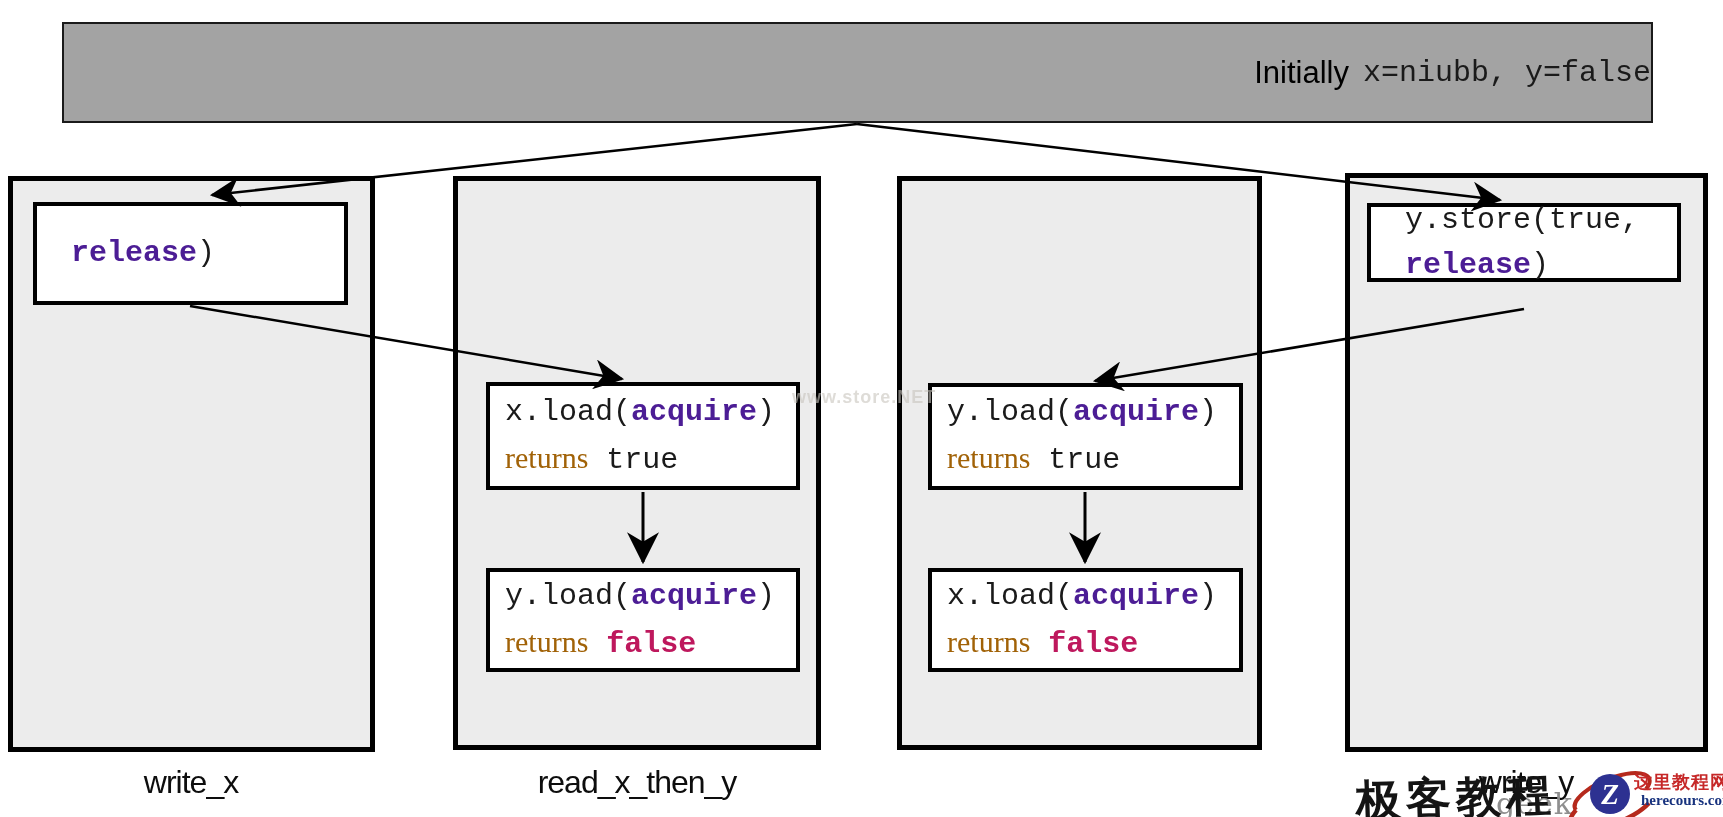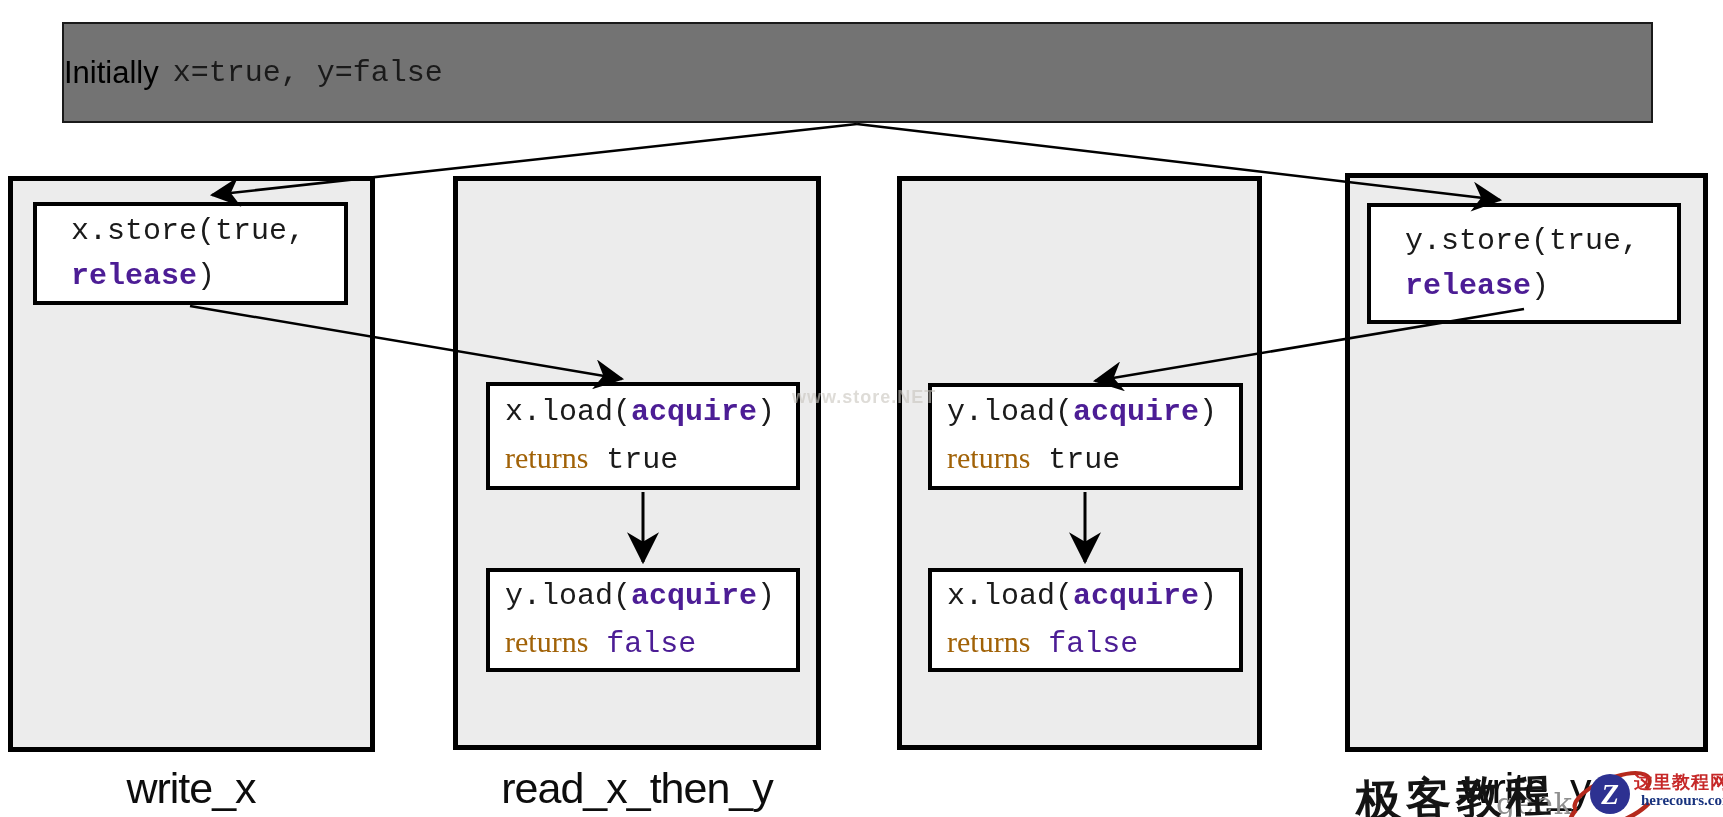"Initially" .init-box { background: #737373 -> #a3a3a3; justify-content: flex-start -> flex-end }
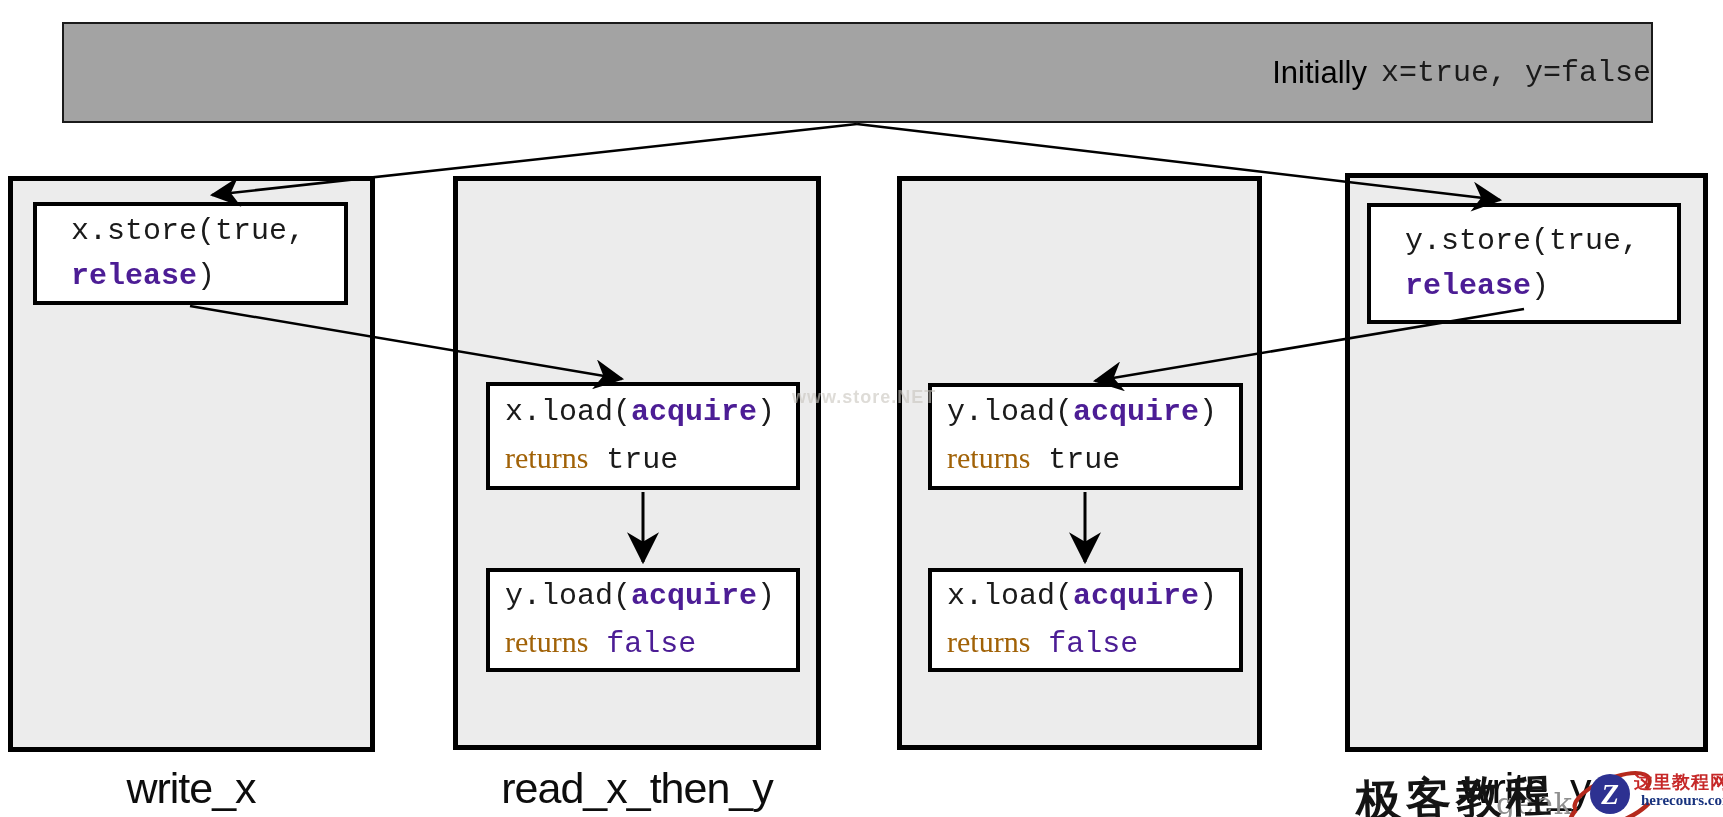"x=true, y=false" span.init-code { text: true -> niubb }
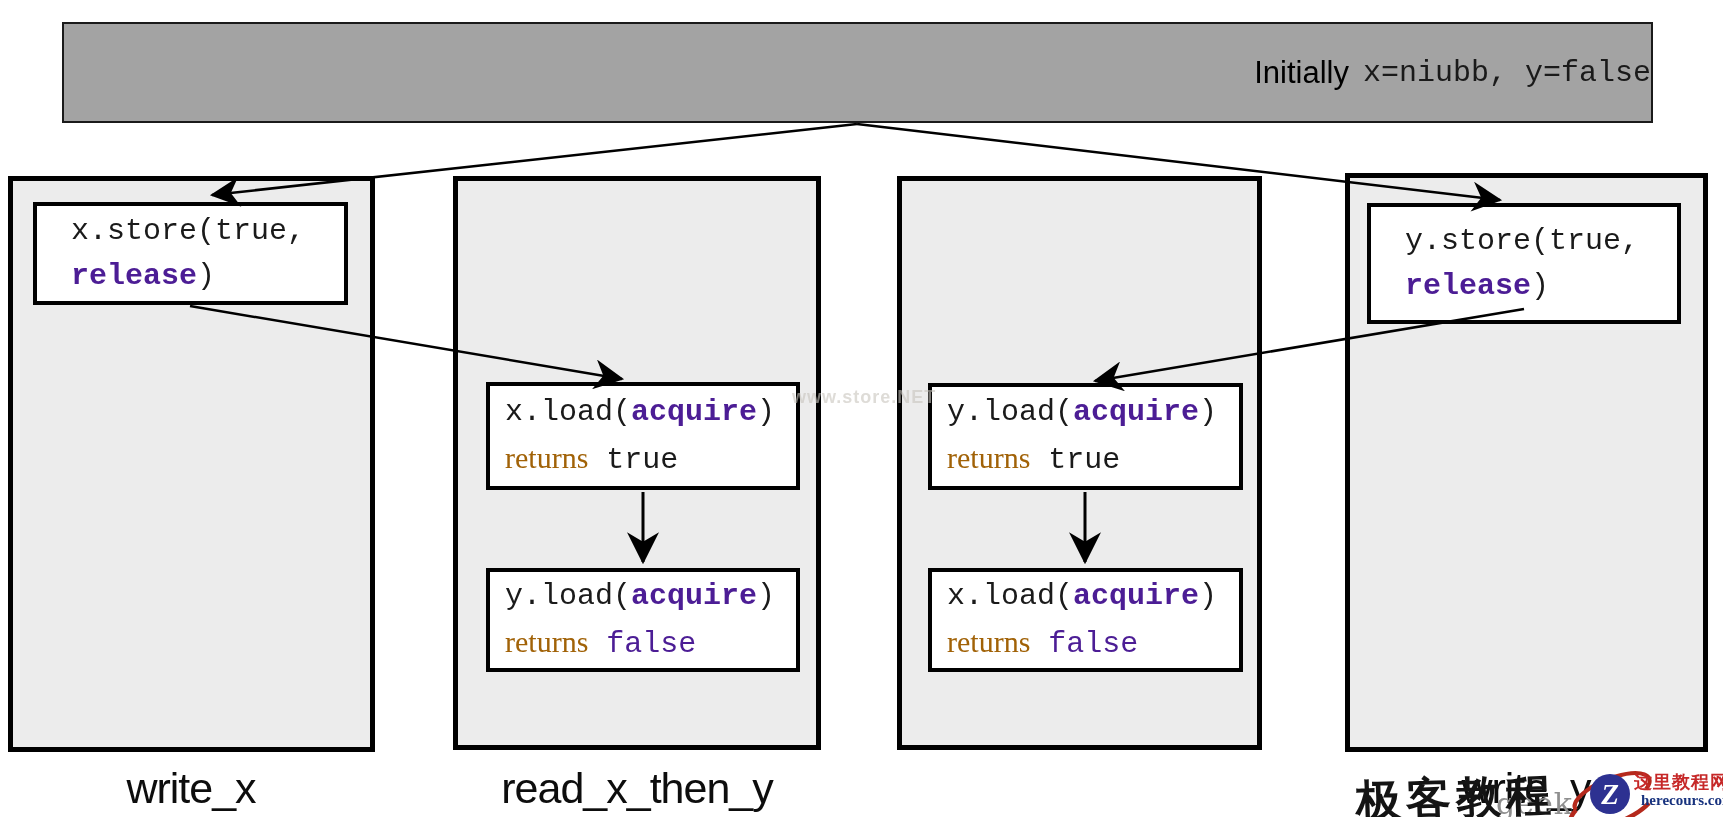"x.store(true," div.code-line { html: <div><span>x.store(true,</span></div> -> none }
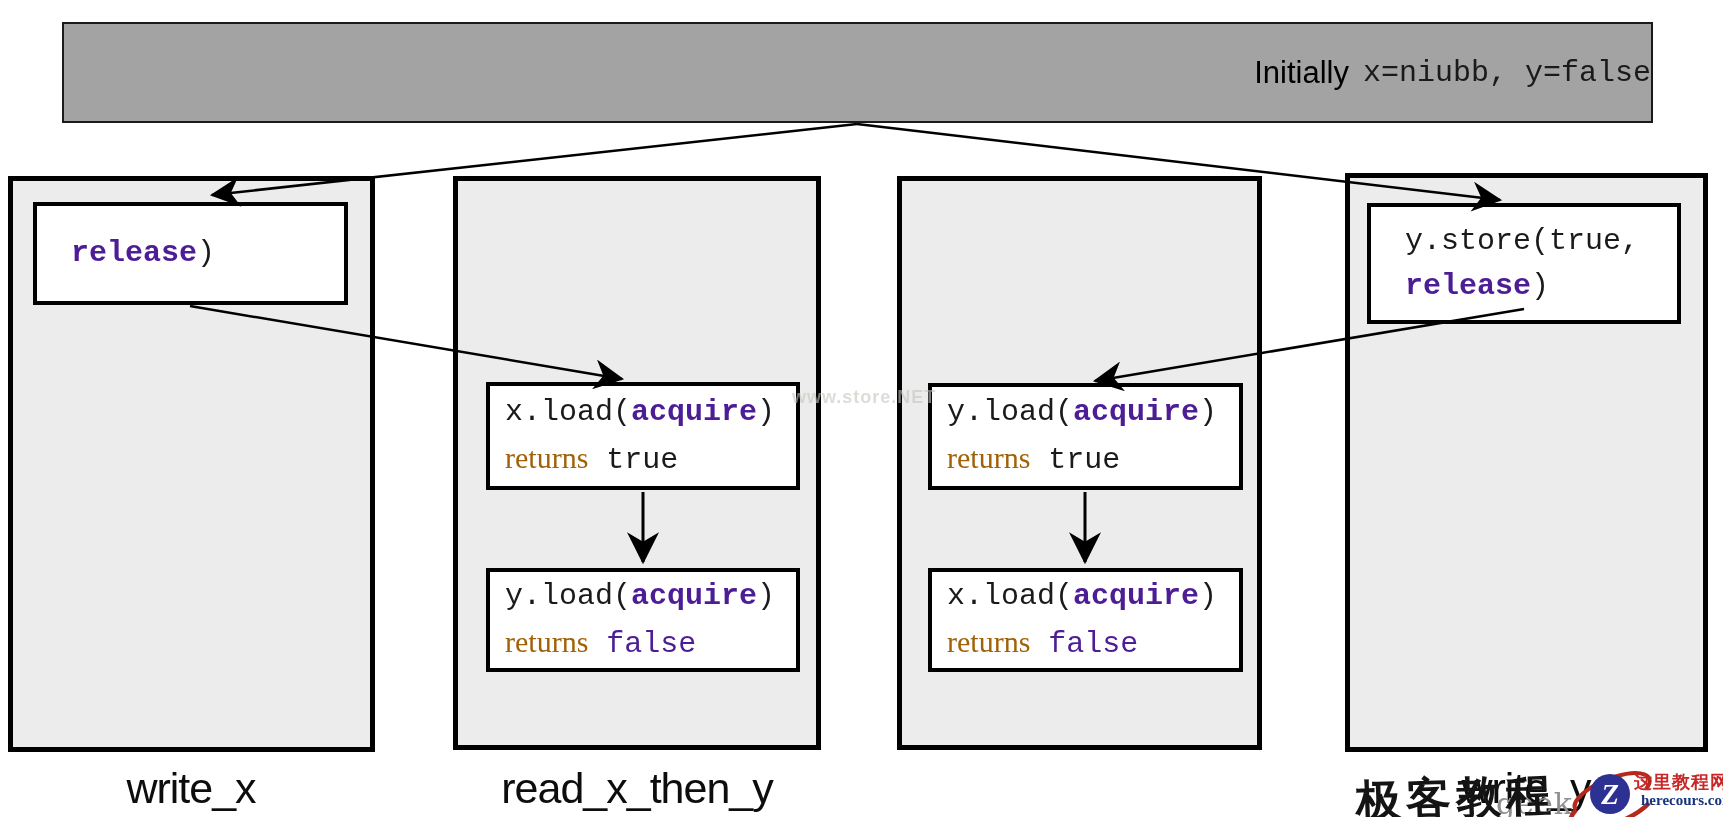"y.store(true," #node-store-y { height: 121px -> 79px }
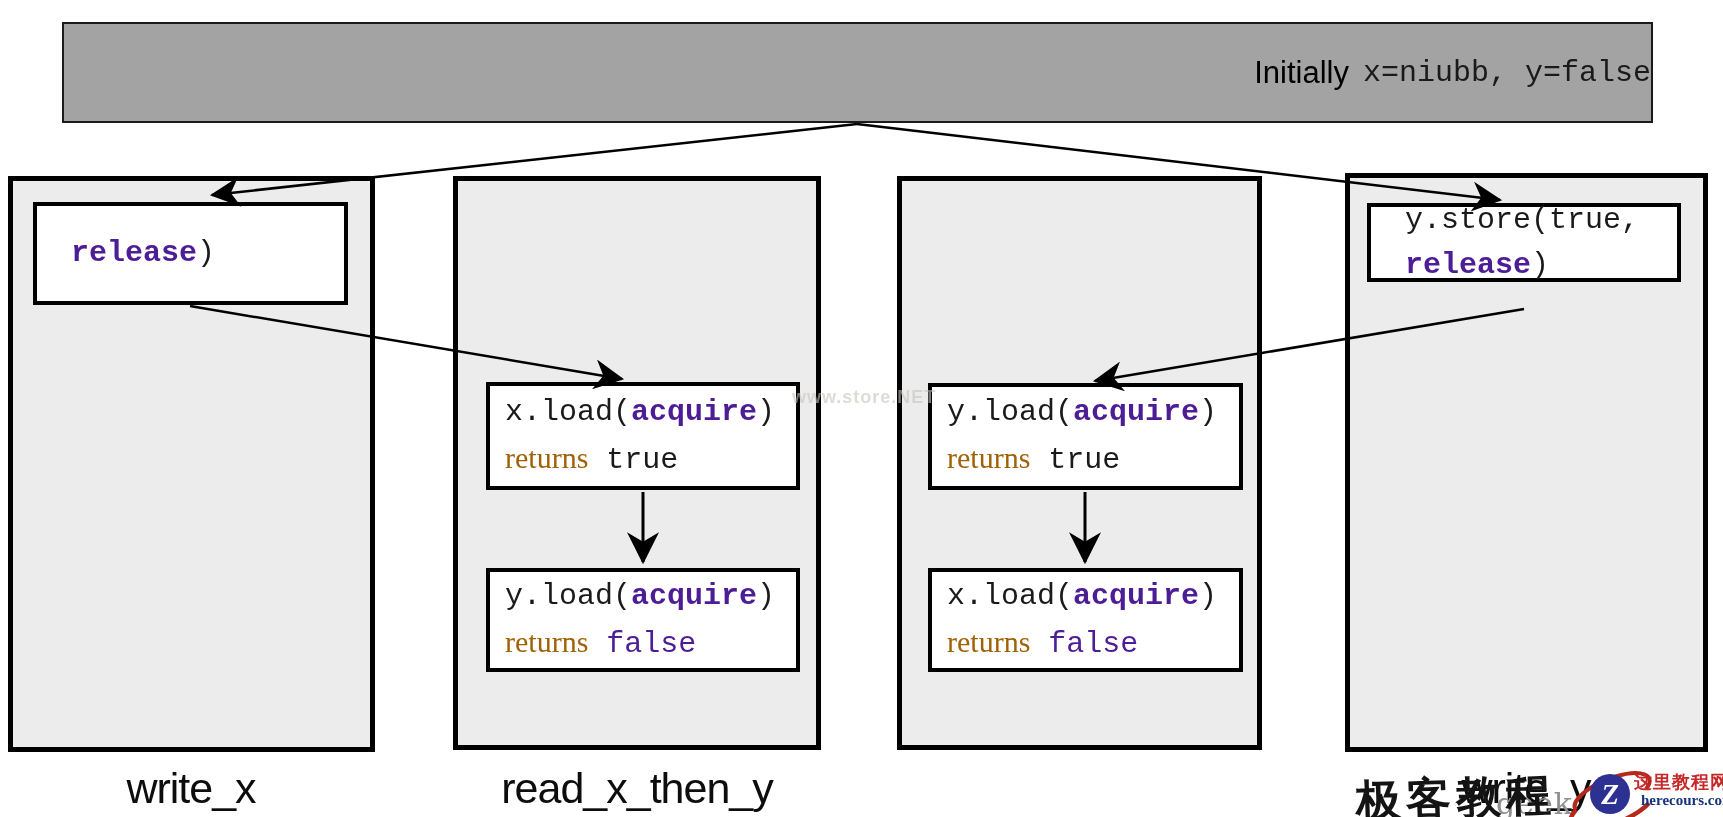"false" .ret-red { color: #4c1d95 -> #be185d; font-weight: normal -> bold }
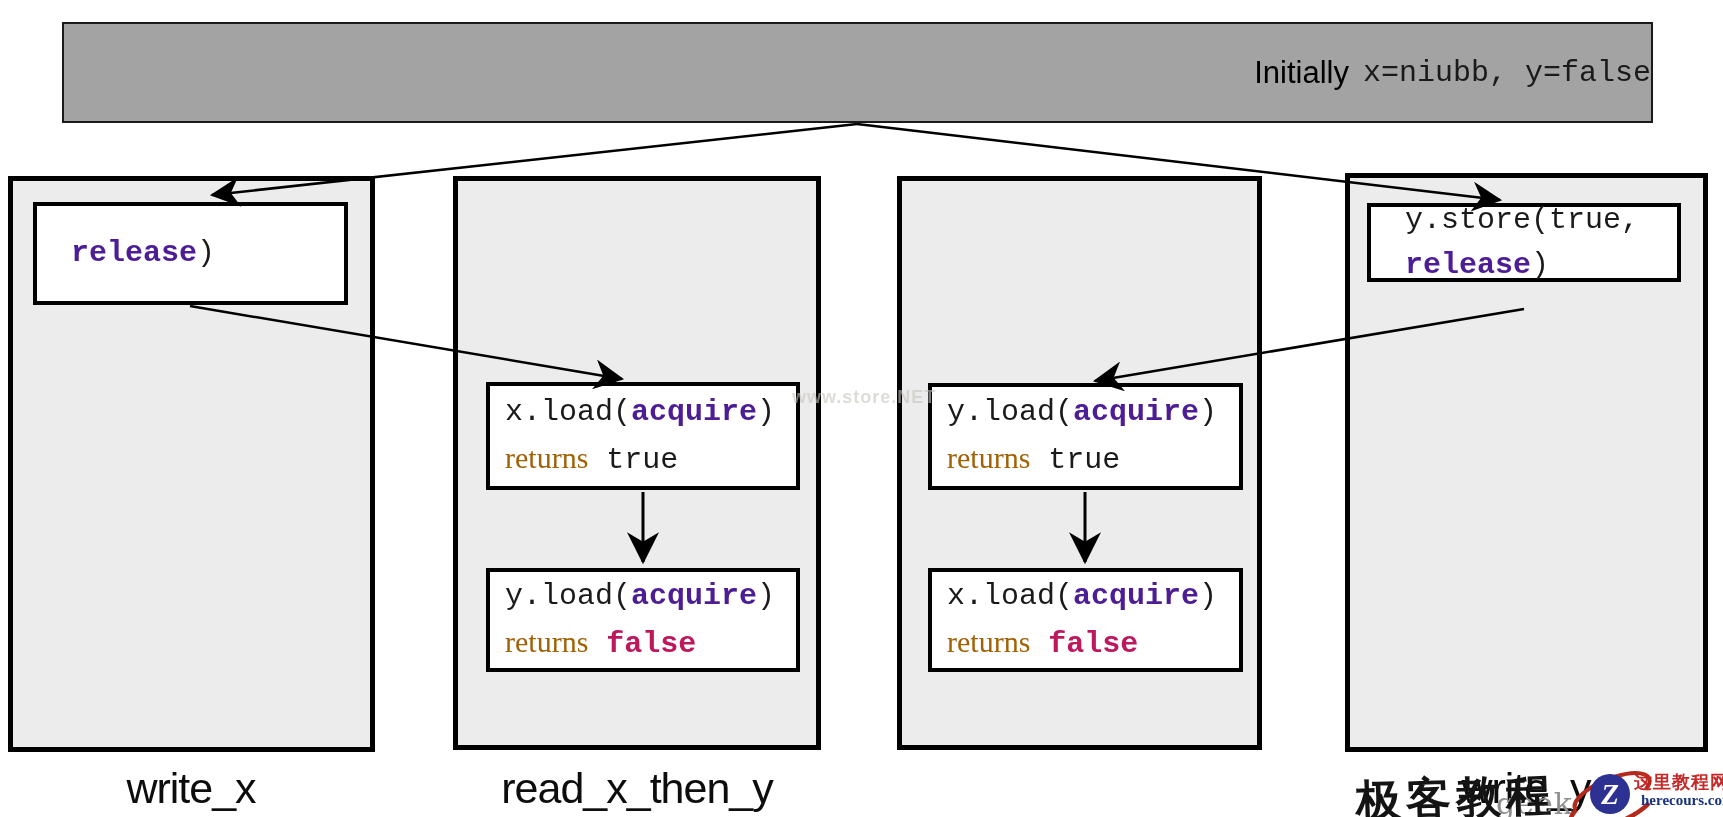"write_x" .thread-label { font-size: 43px -> 32px }
